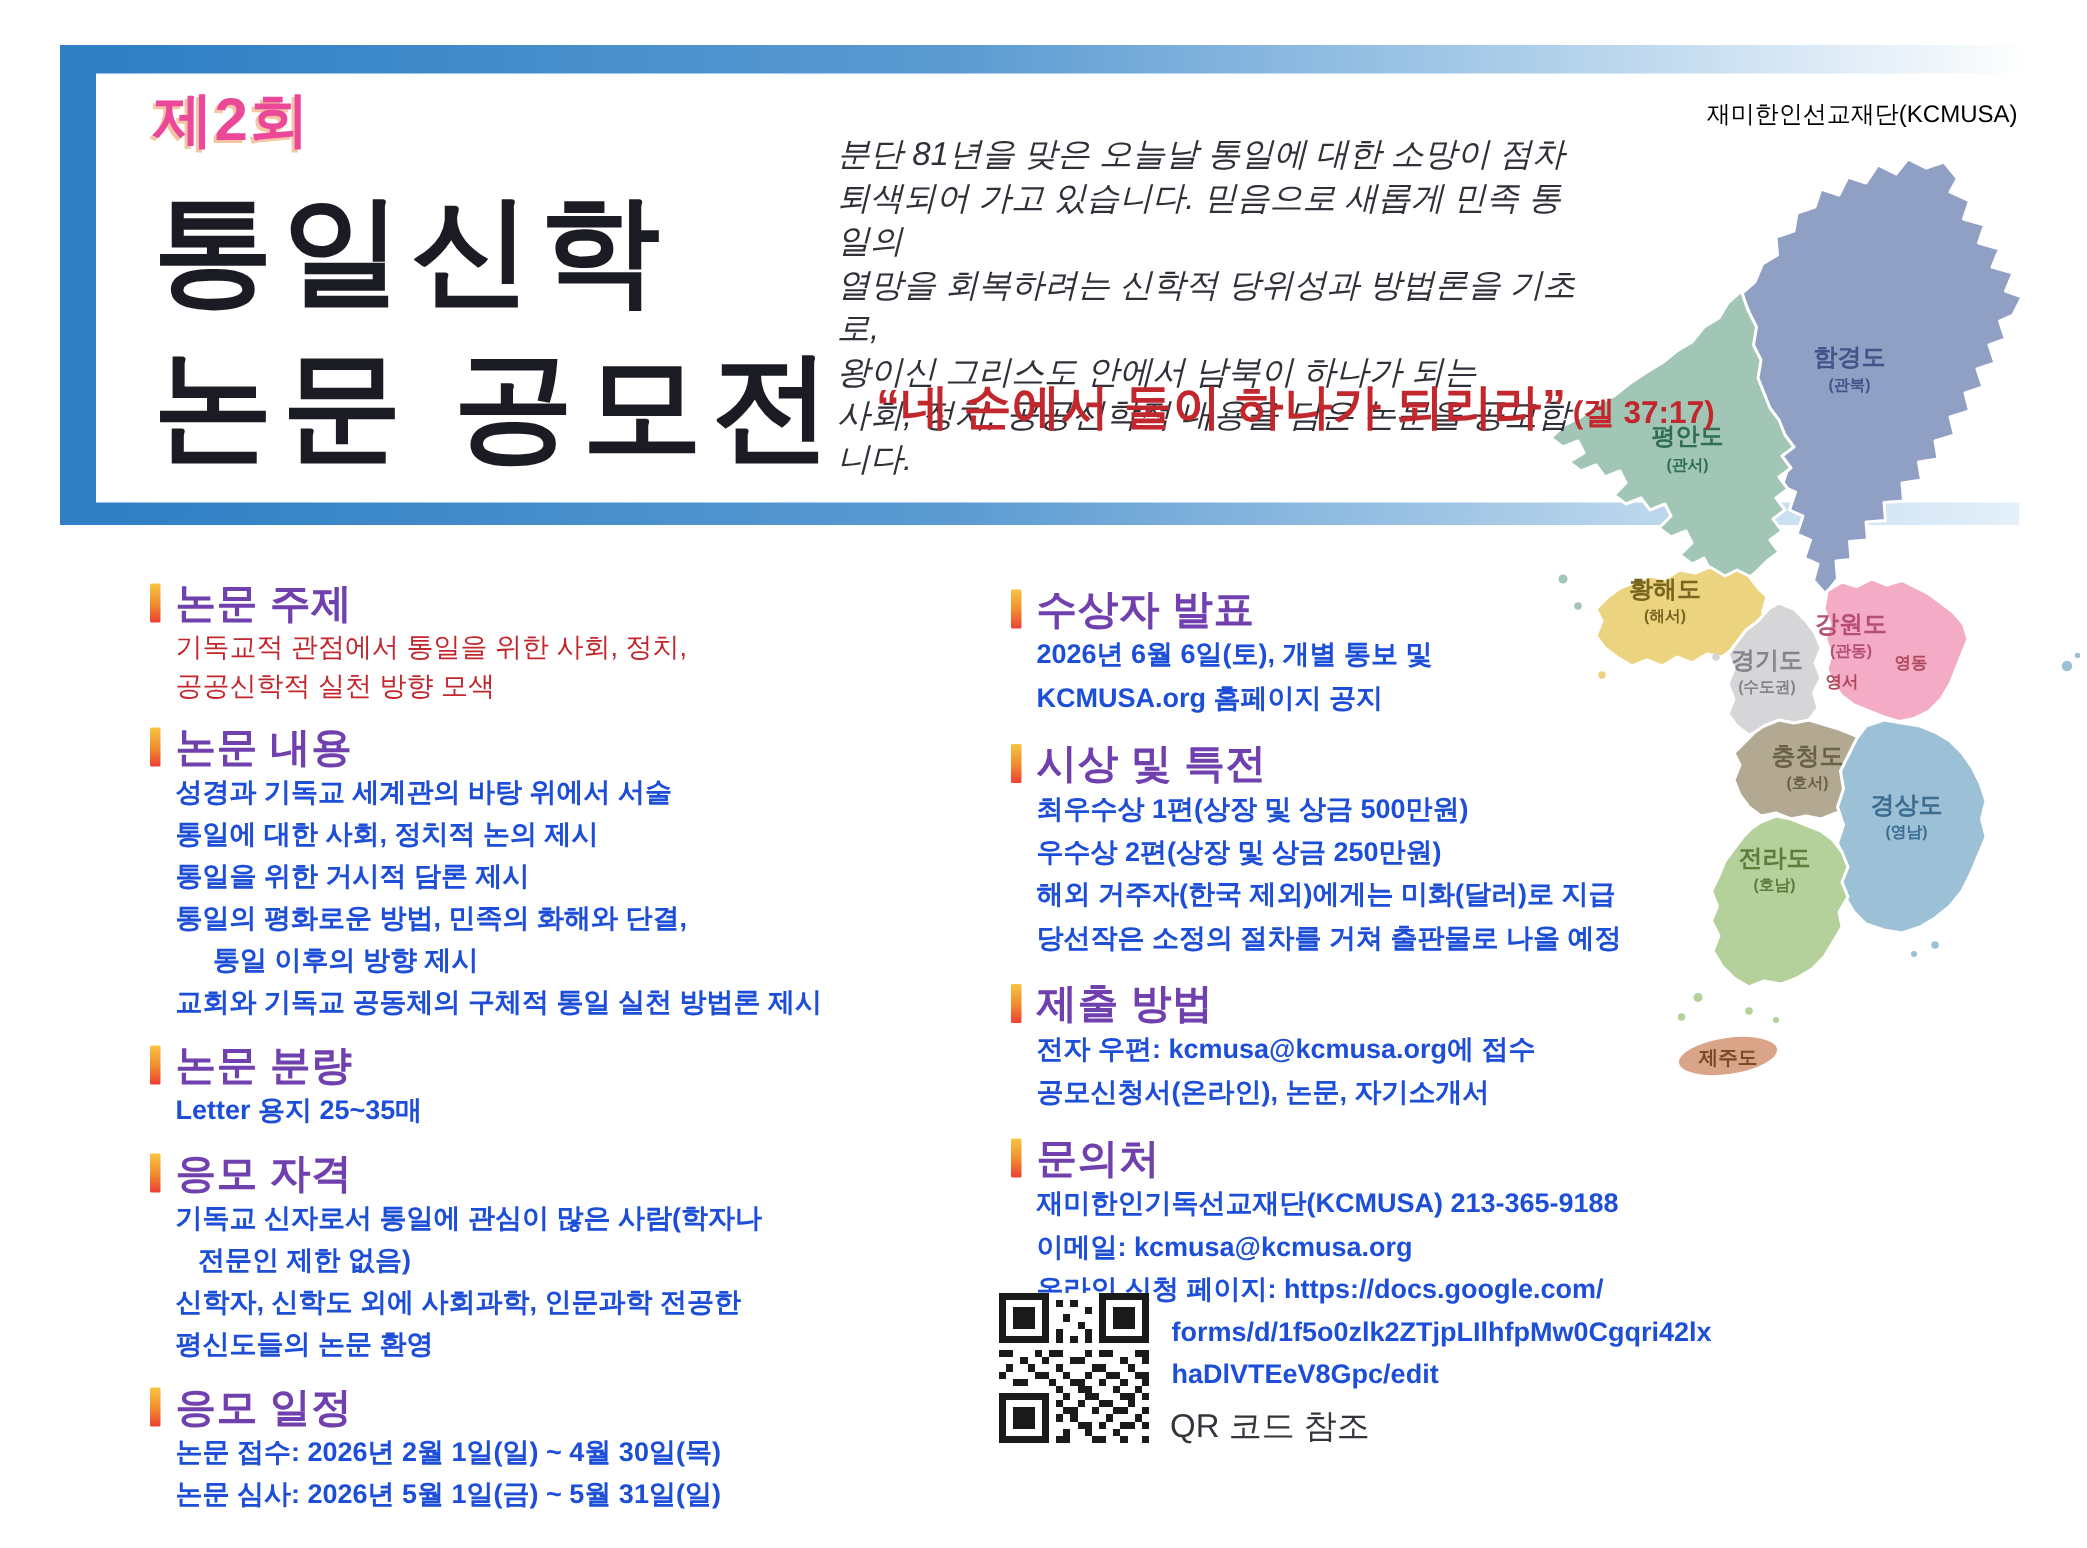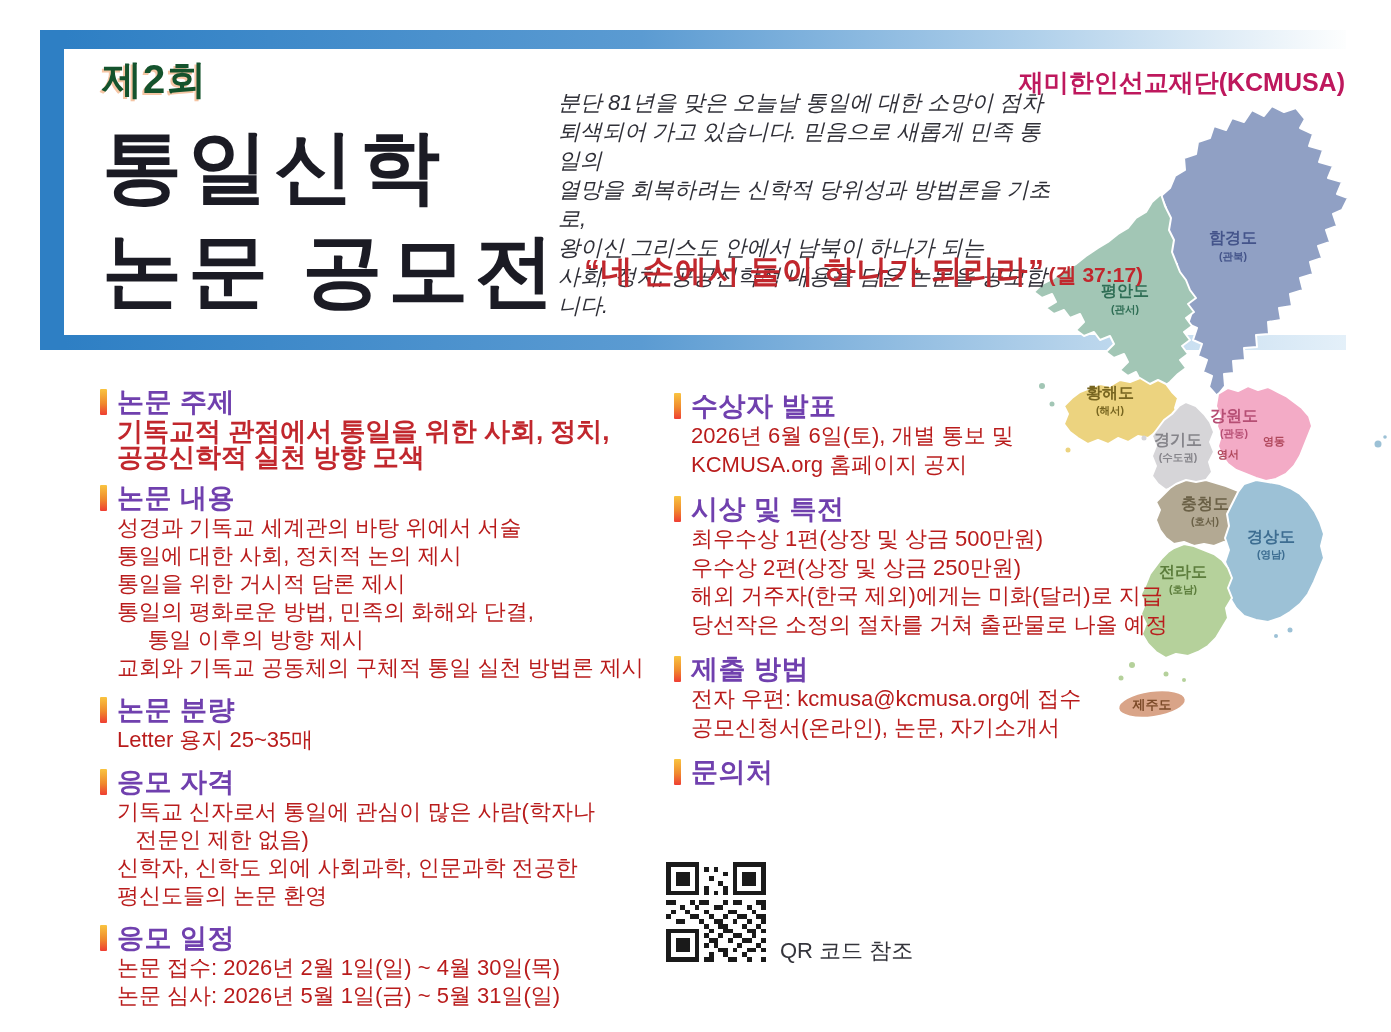"제2회" .edition { color: #14532d -> #ec4899 }
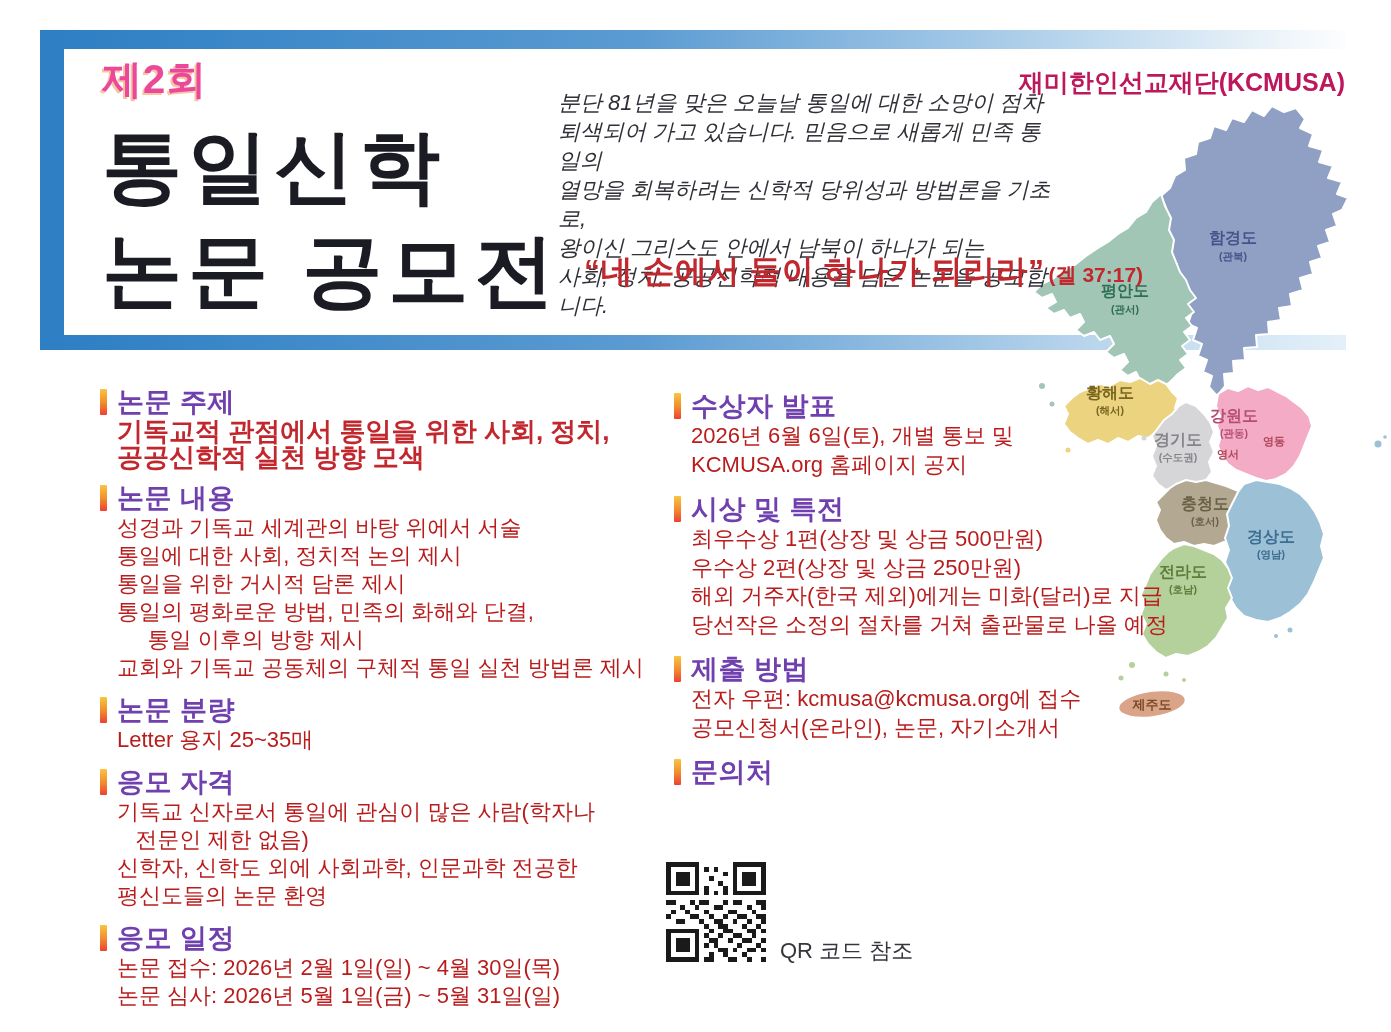"재미한인선교재단(KCMUSA)" .org { color: #be185d -> #000000; font-size: 25px -> 16px; font-weight: 700 -> 400 }
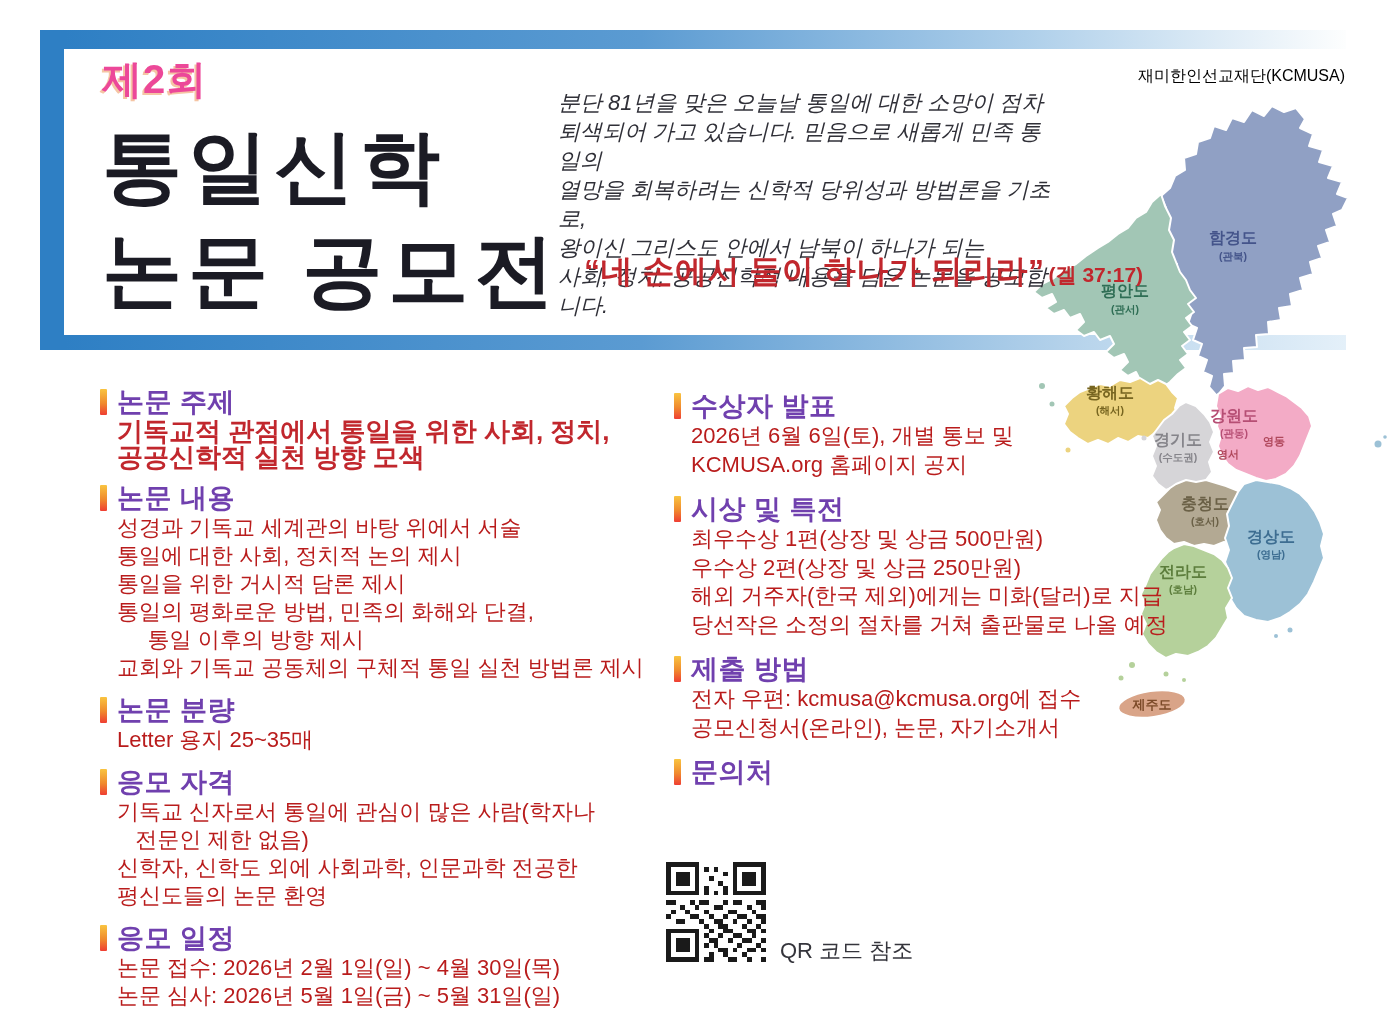"기독교적 관점에서 통일을 위한 사회," .sec-body.red { font-size: 26px -> 18px; font-weight: 700 -> 400 }
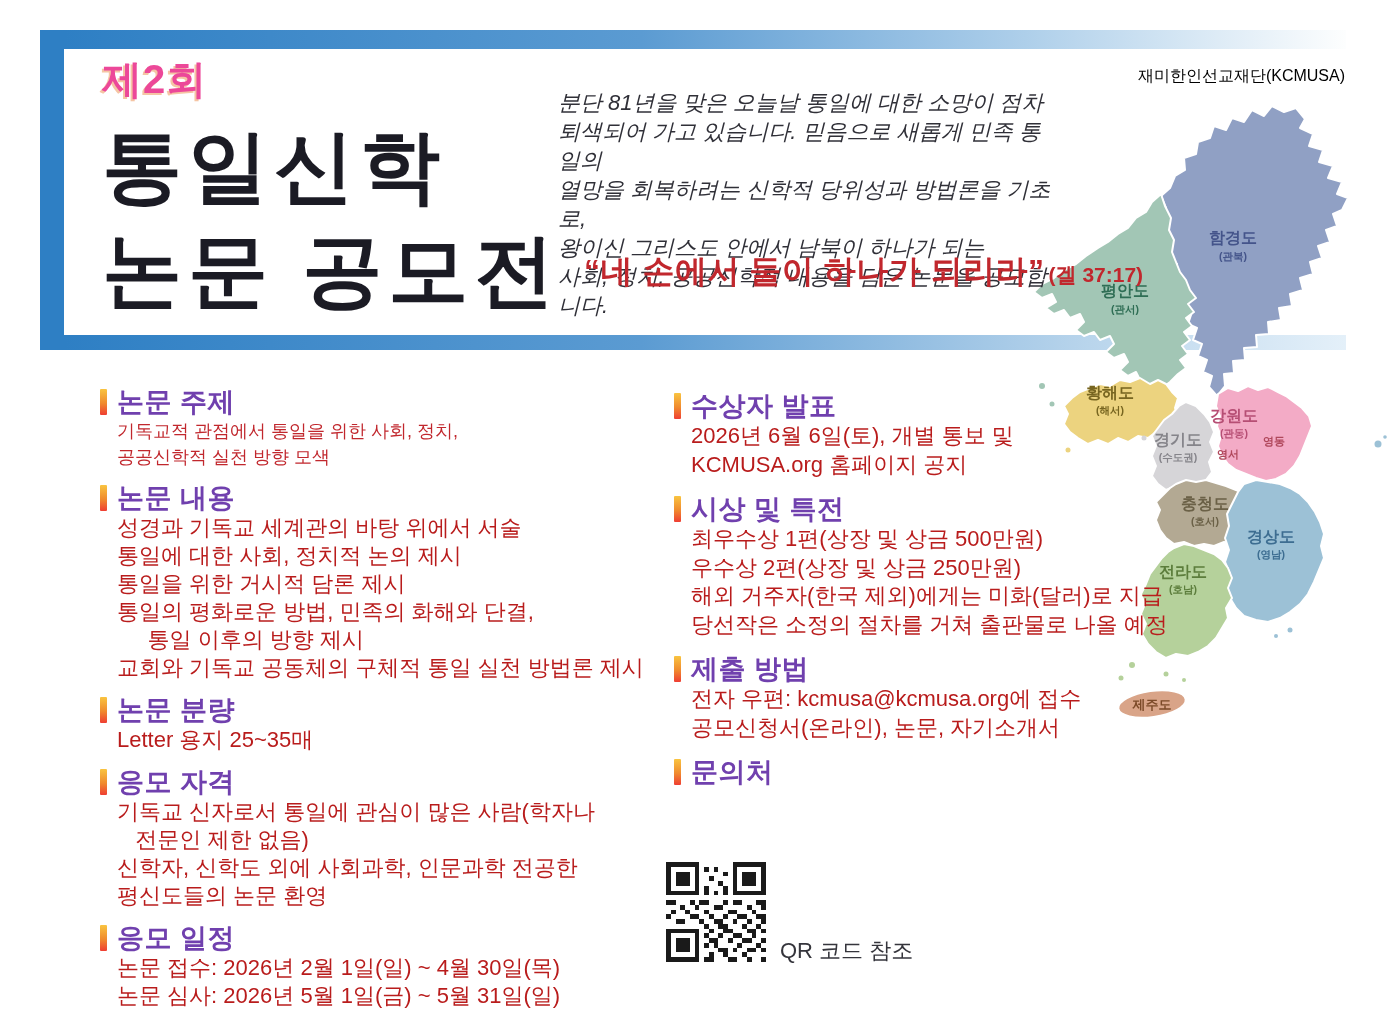"2026년 6월 6일(토), 개별 통보" .sec-body { color: #b91c1c -> #1d4ed8; font-size: 22px -> 18px; font-weight: 400 -> 700 }
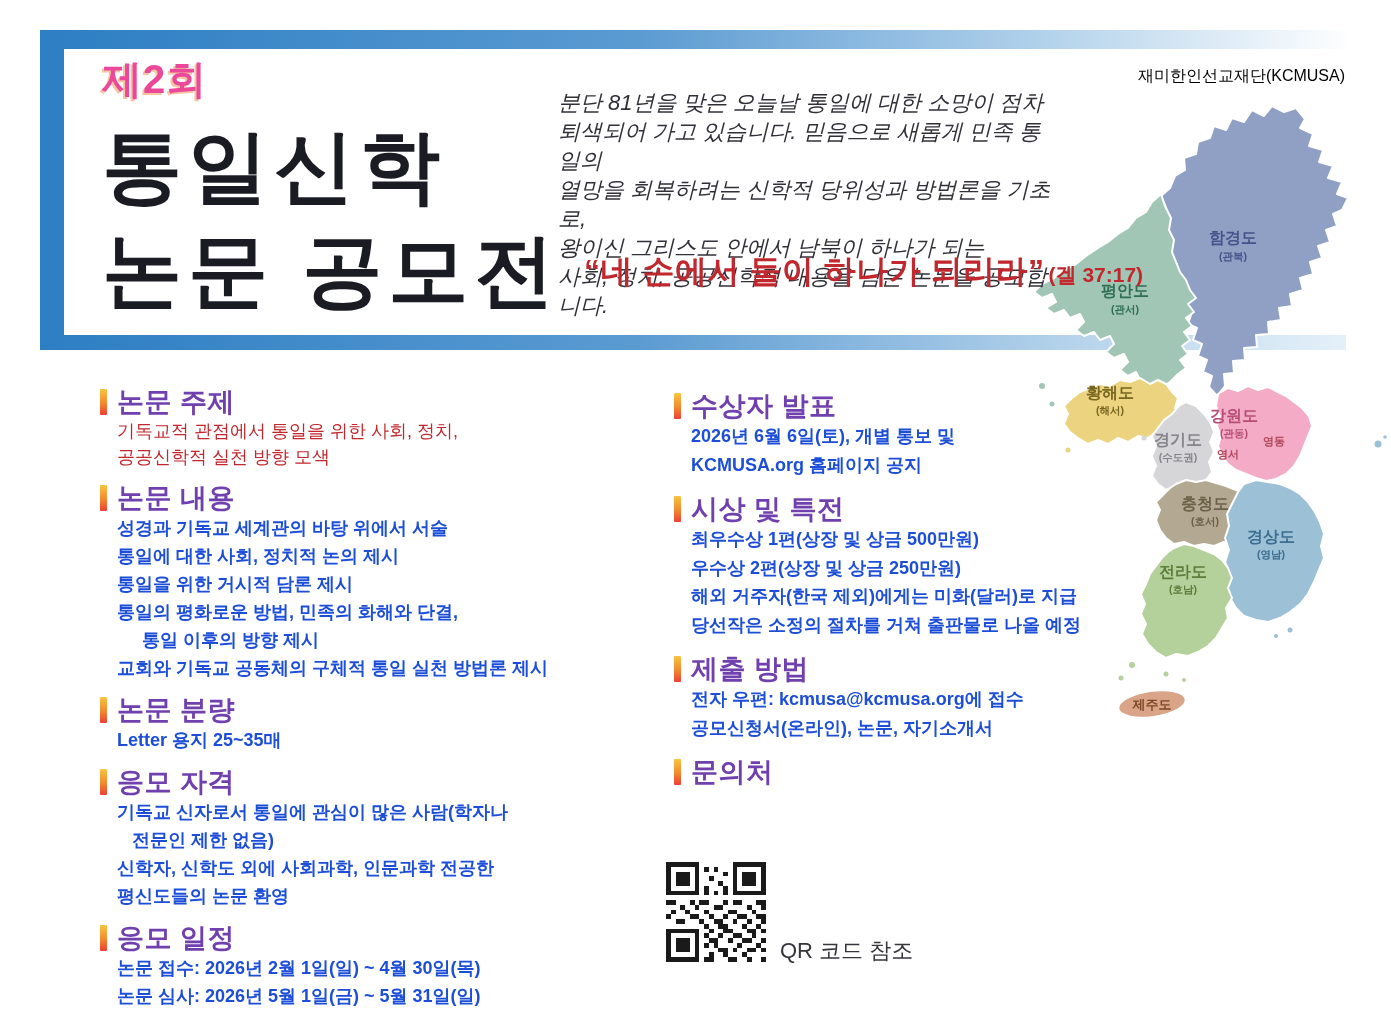"재미한인기독선교재단(KCMUSA) 213-365-9188" div.sec-body { html: none -> <div>재미한인기독선교재단(KCMUSA) 213-365-9188 이메일: kcmusa@kcmusa.org 온라인 신청 페이지: https://docs.google.com/ forms/d/1f5o0zlk2ZTjpLIlhfpMw0Cgqri42lx haDlVTEeV8Gpc/edit</div> }
